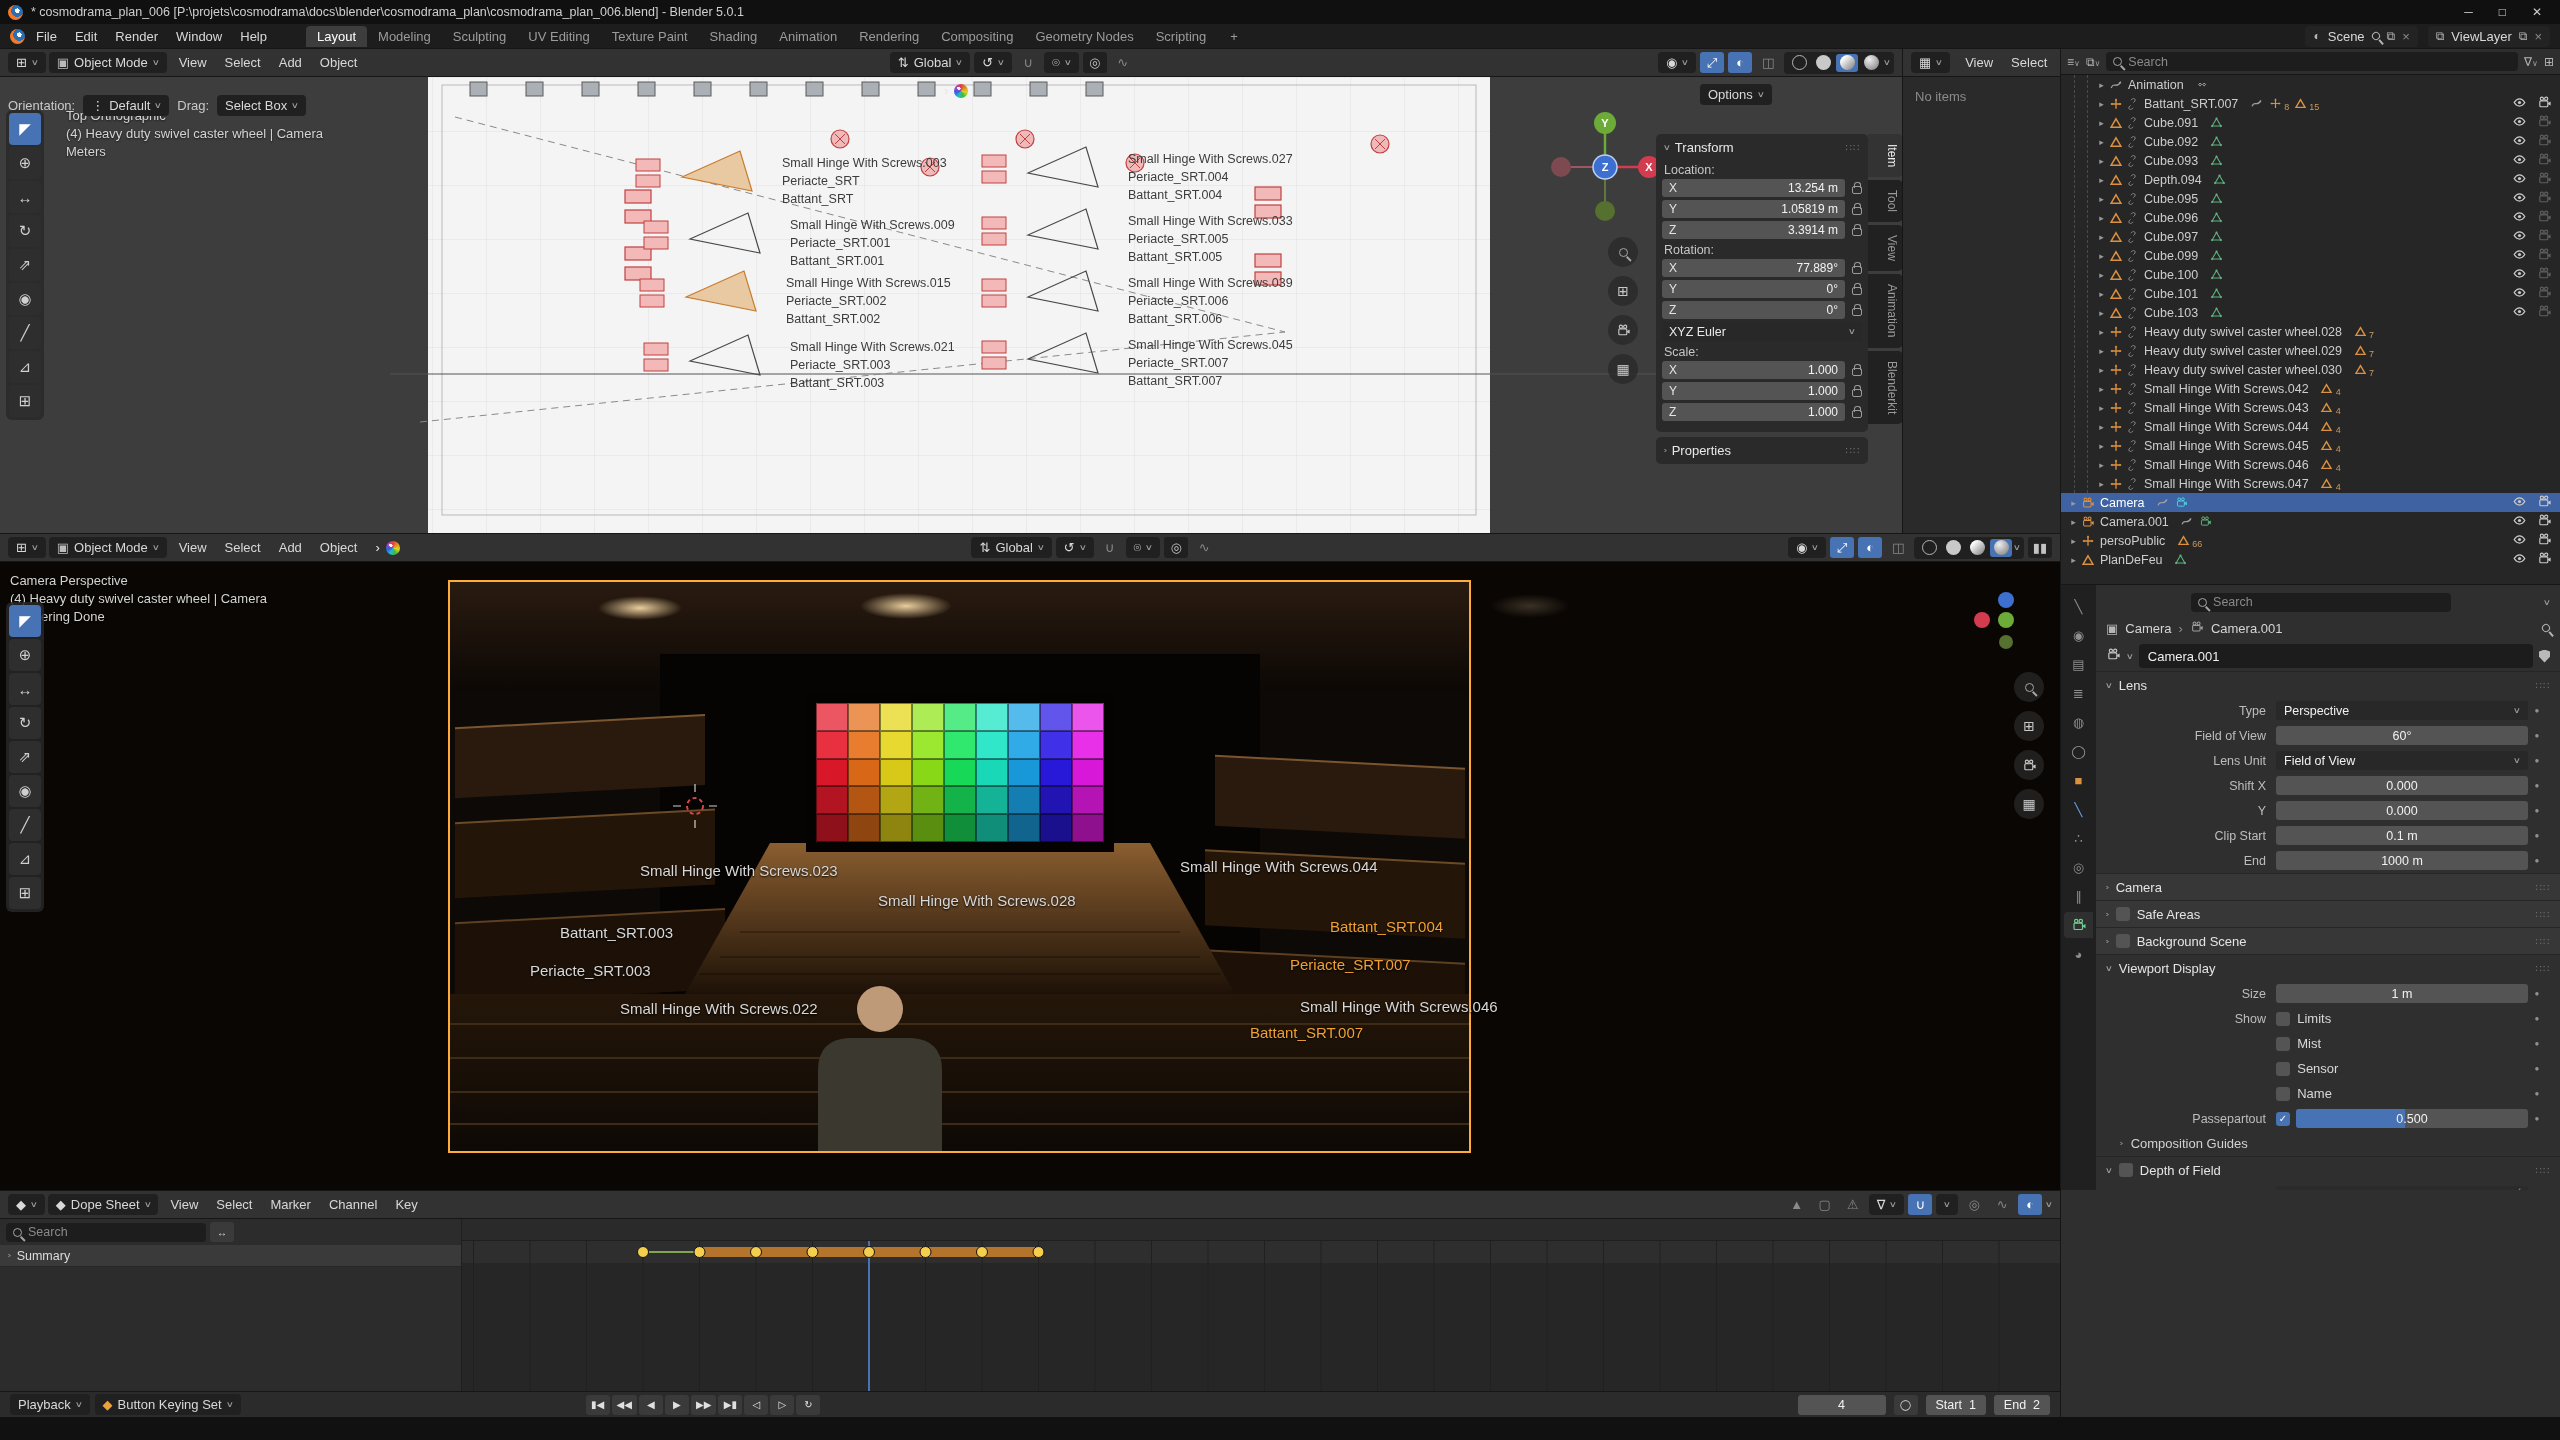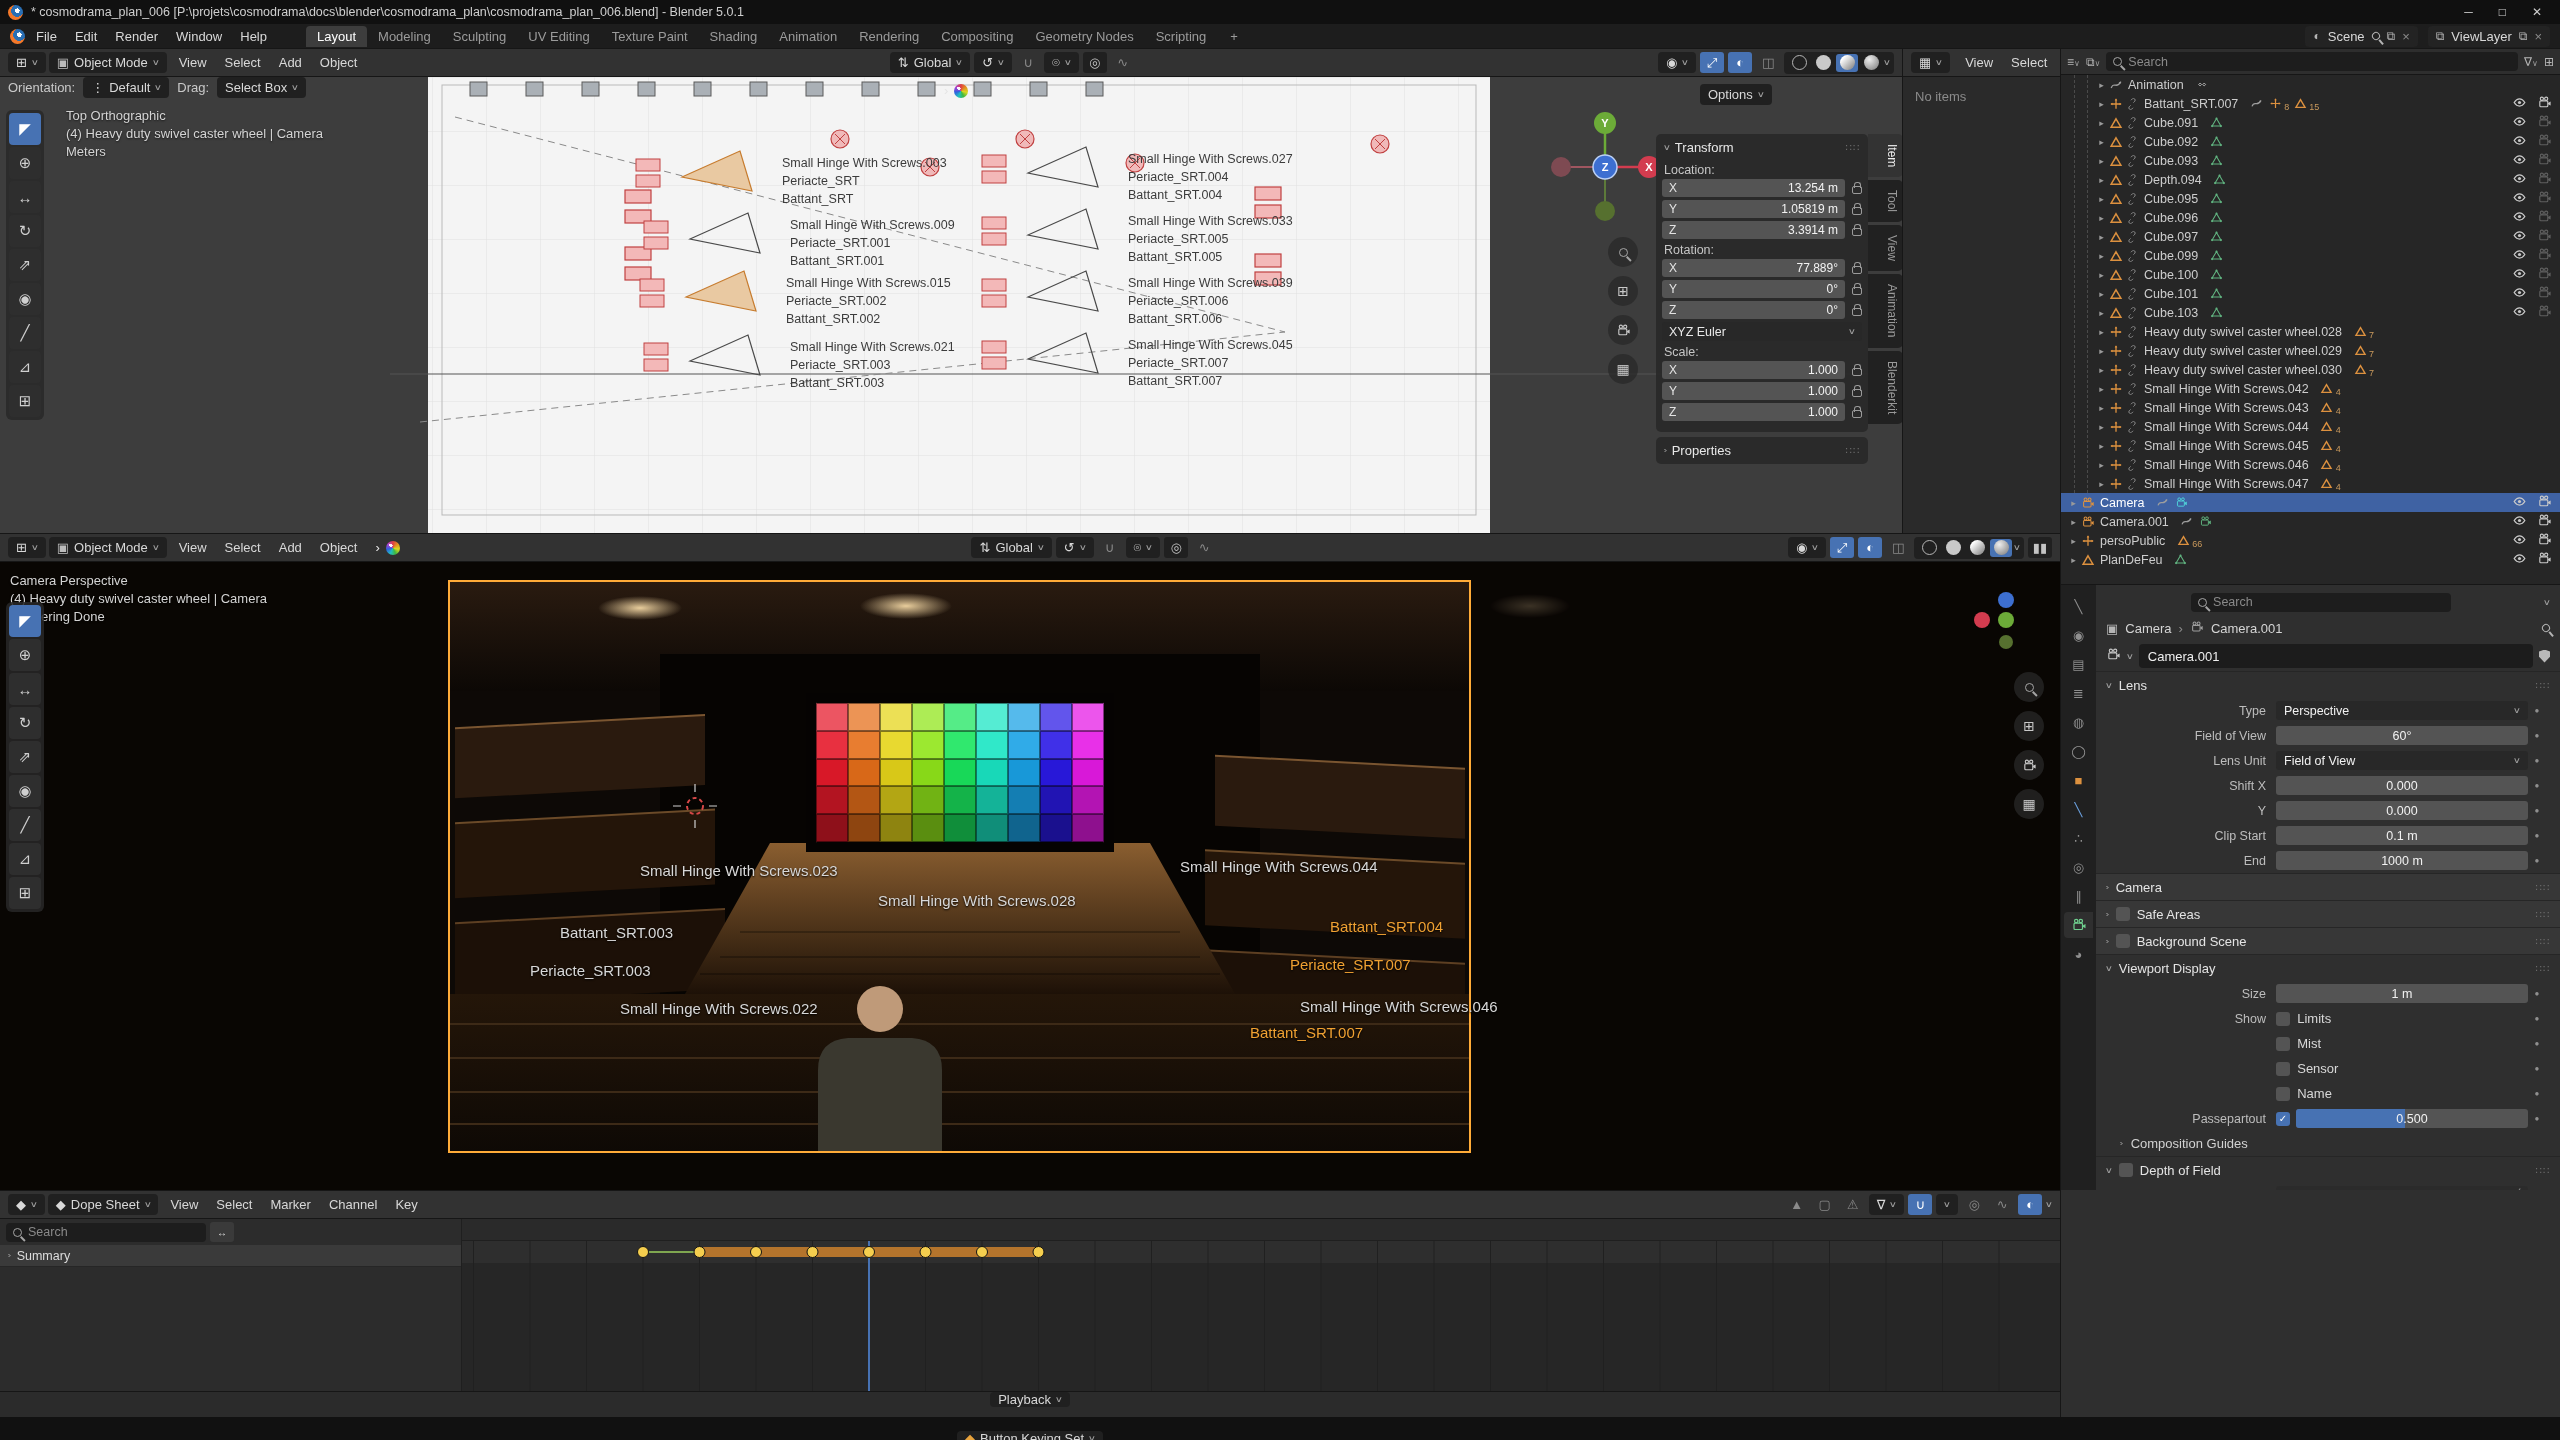"Orientation:" div.abs { top: 0 -> 18px }
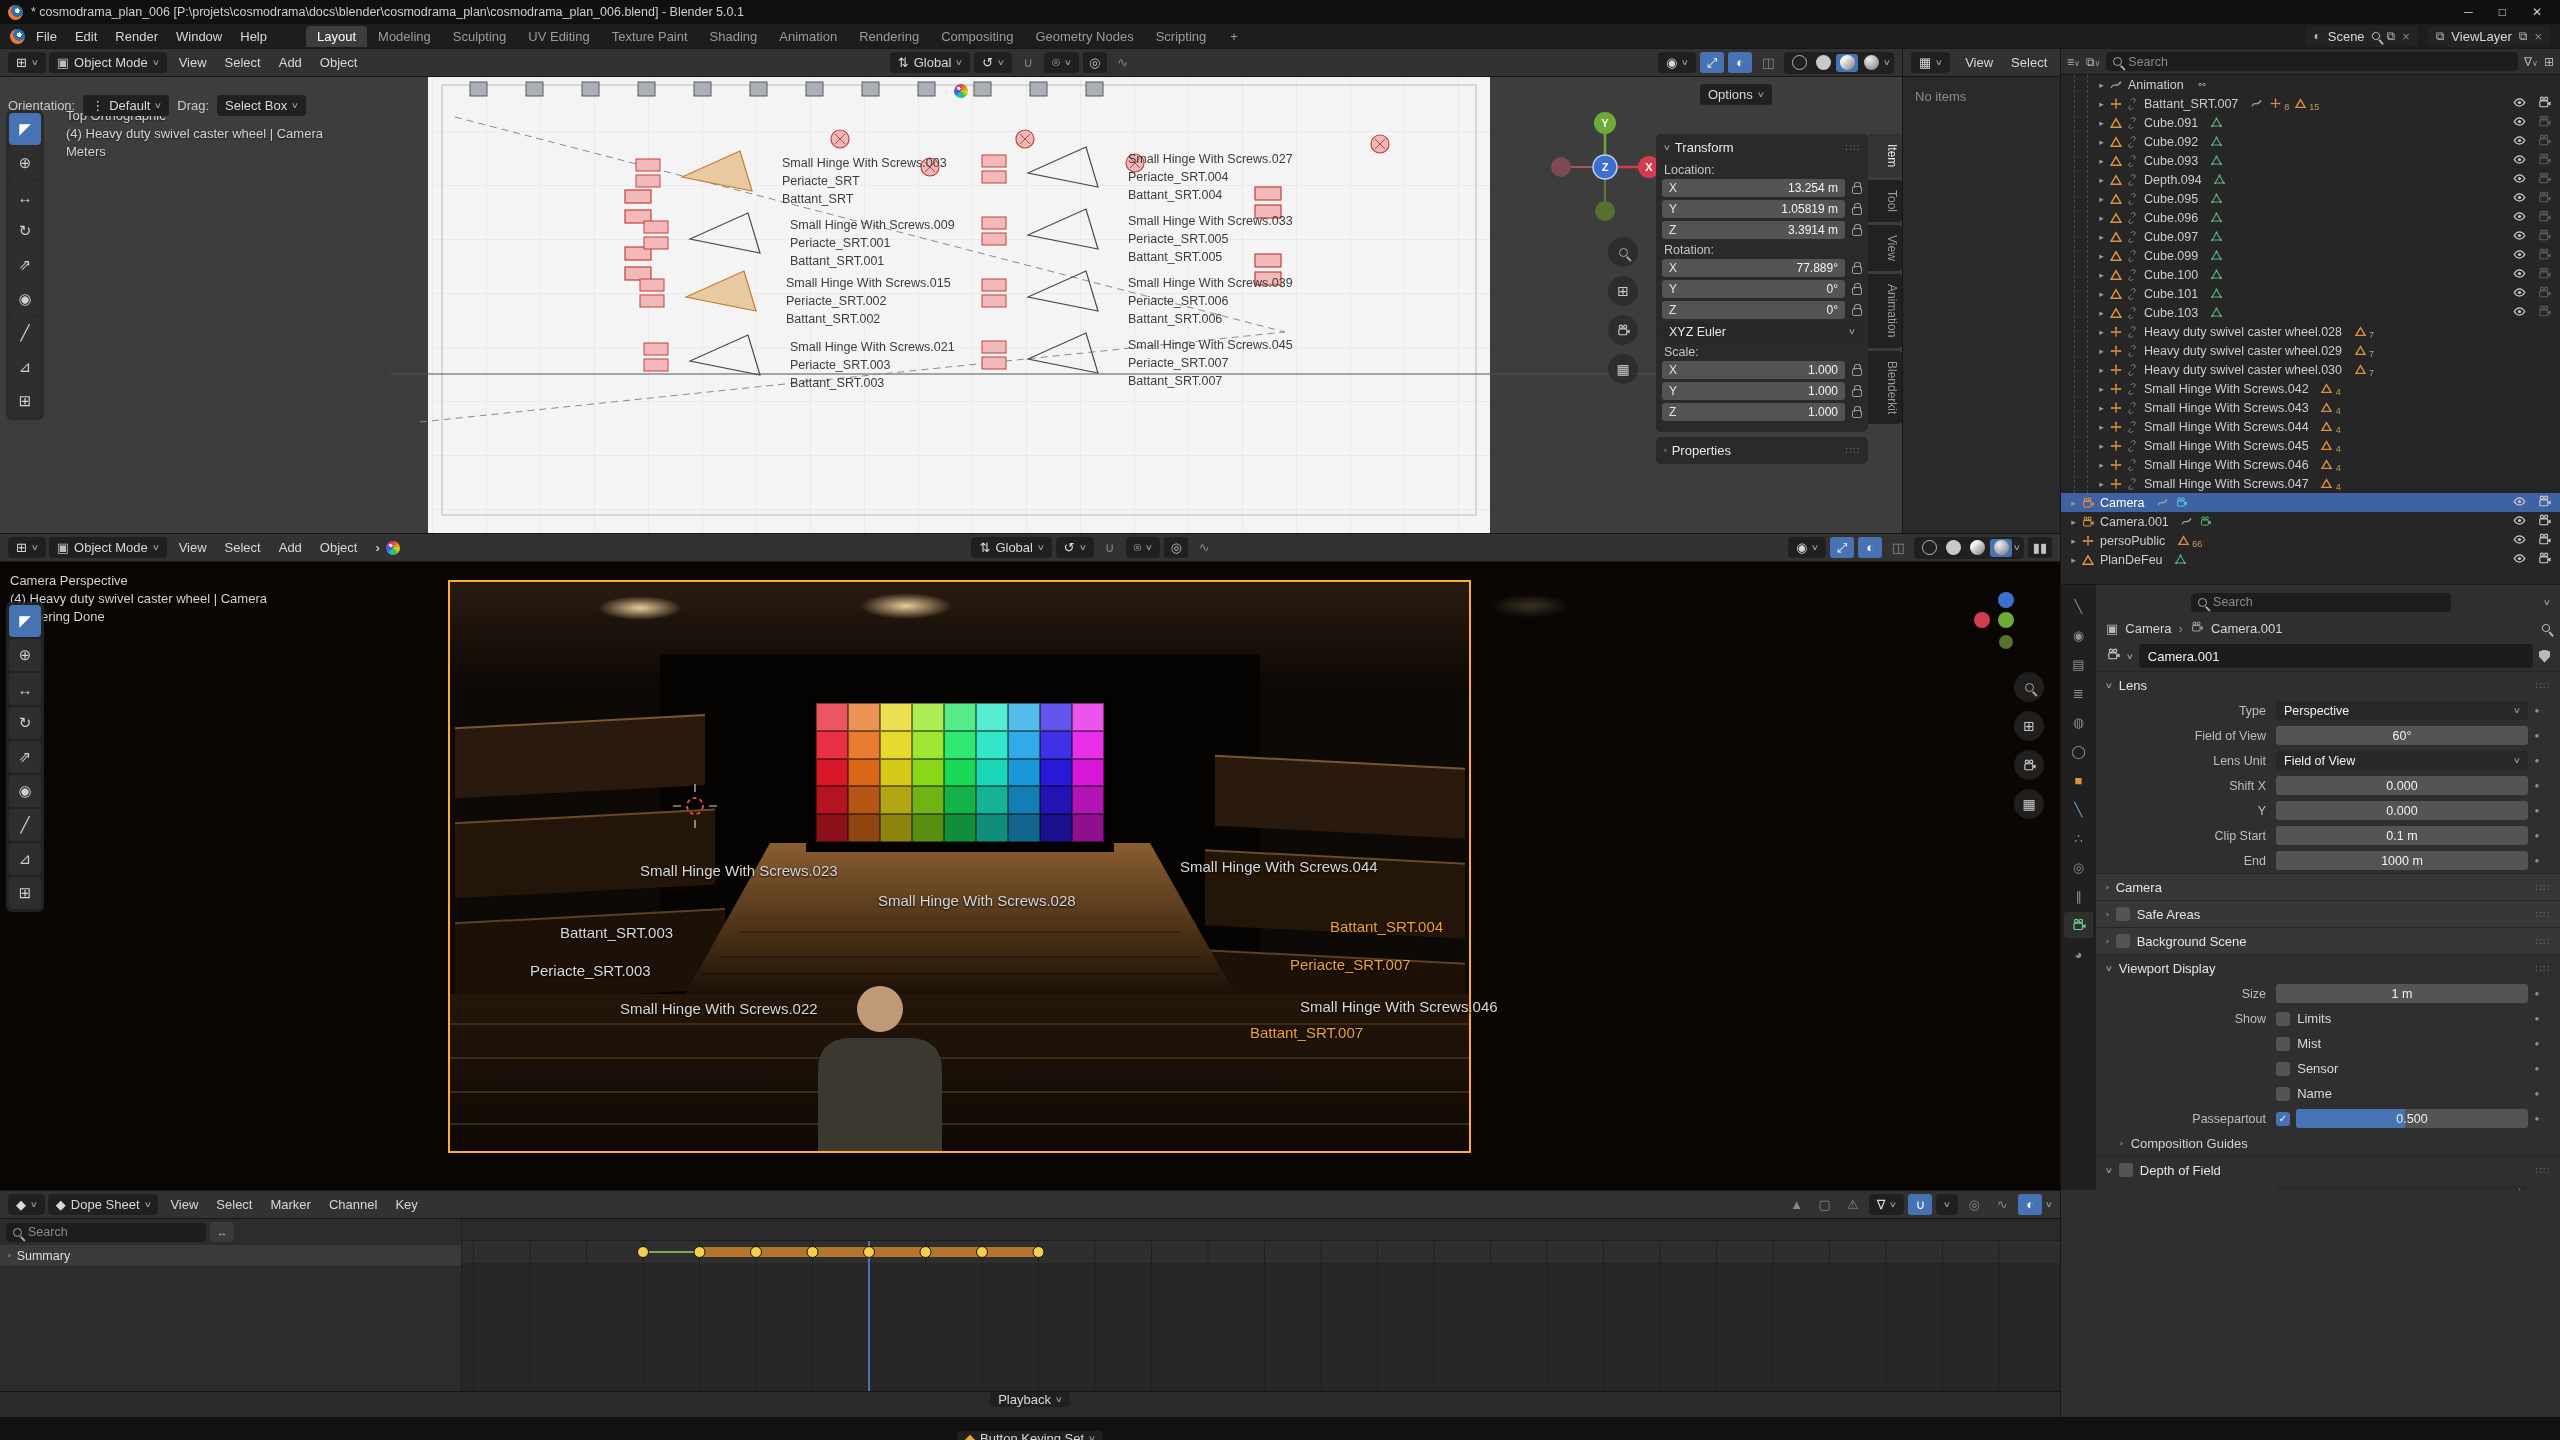"Playback" #playbar { flex-direction: column -> none; gap: 24px -> 5px }
